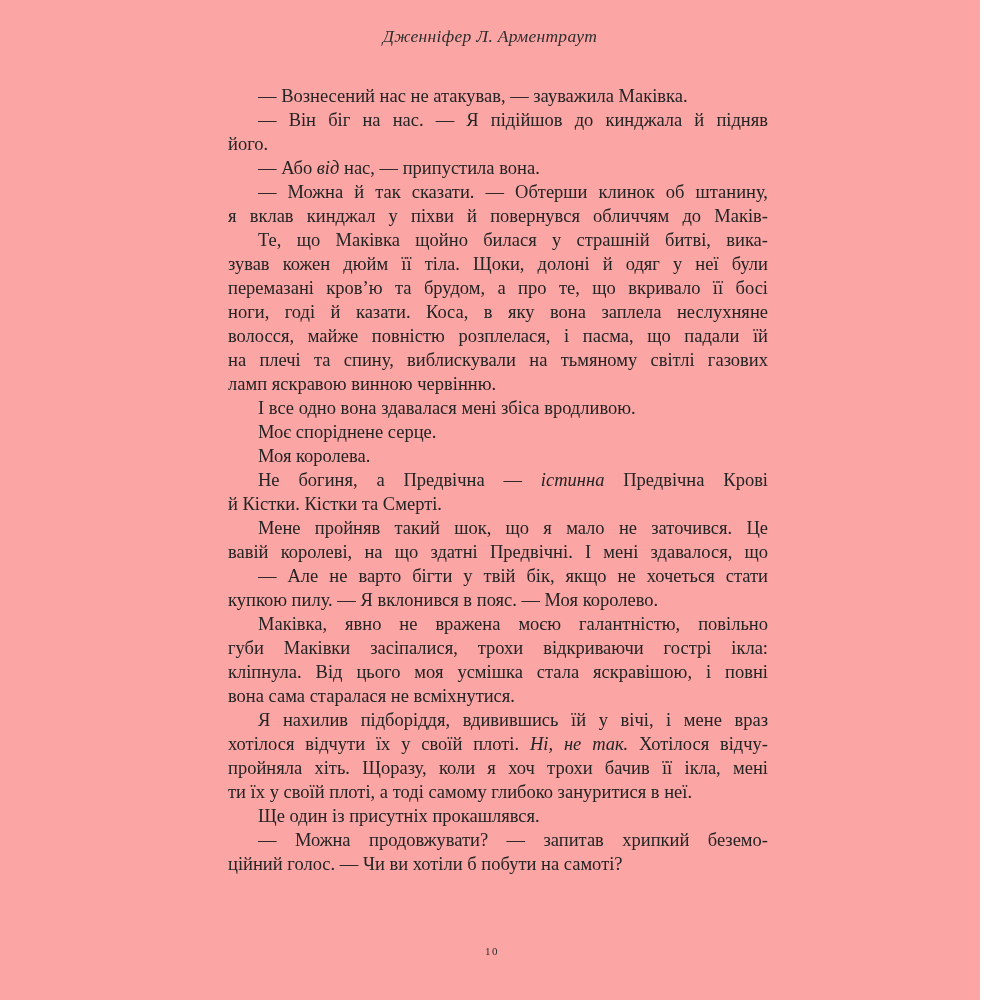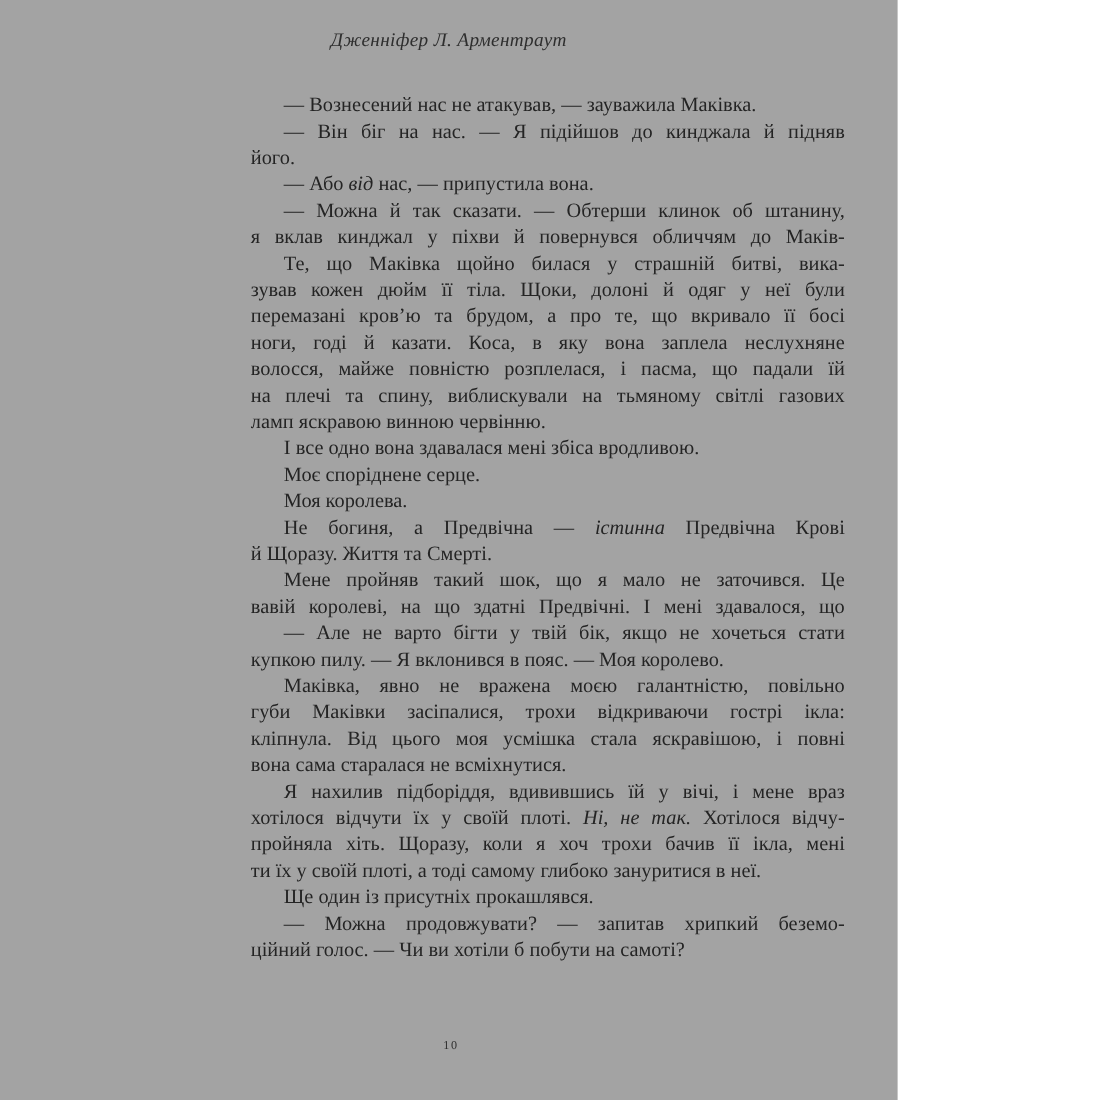"Дженніфер Л. Арментраут" .page { background: #a3a3a3 -> #fca5a5; width: 816px -> 980px }
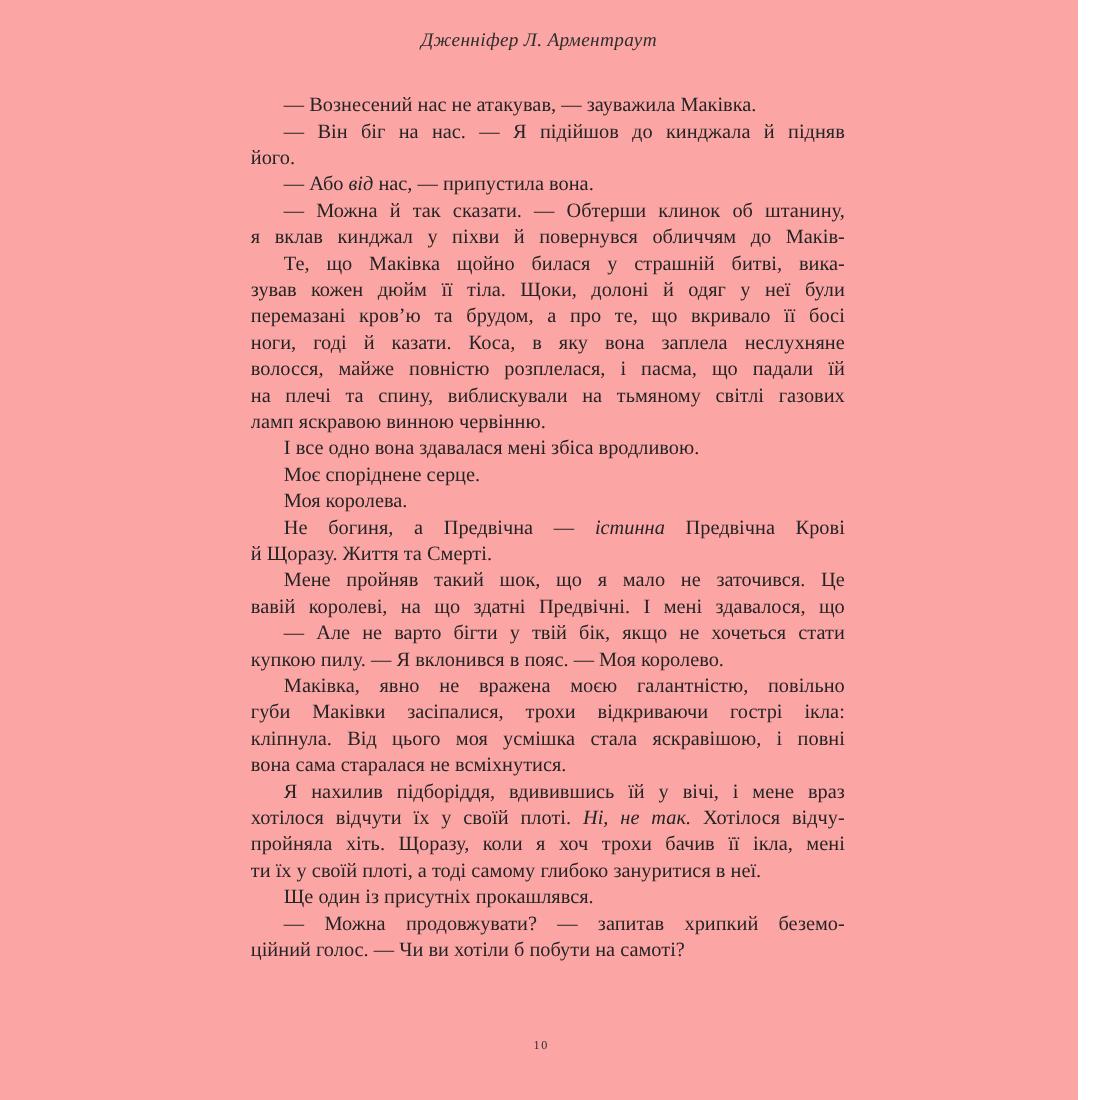"й Щоразу. Життя та Смерті." span { text: Щоразу. Життя -> Кістки. Кістки }
